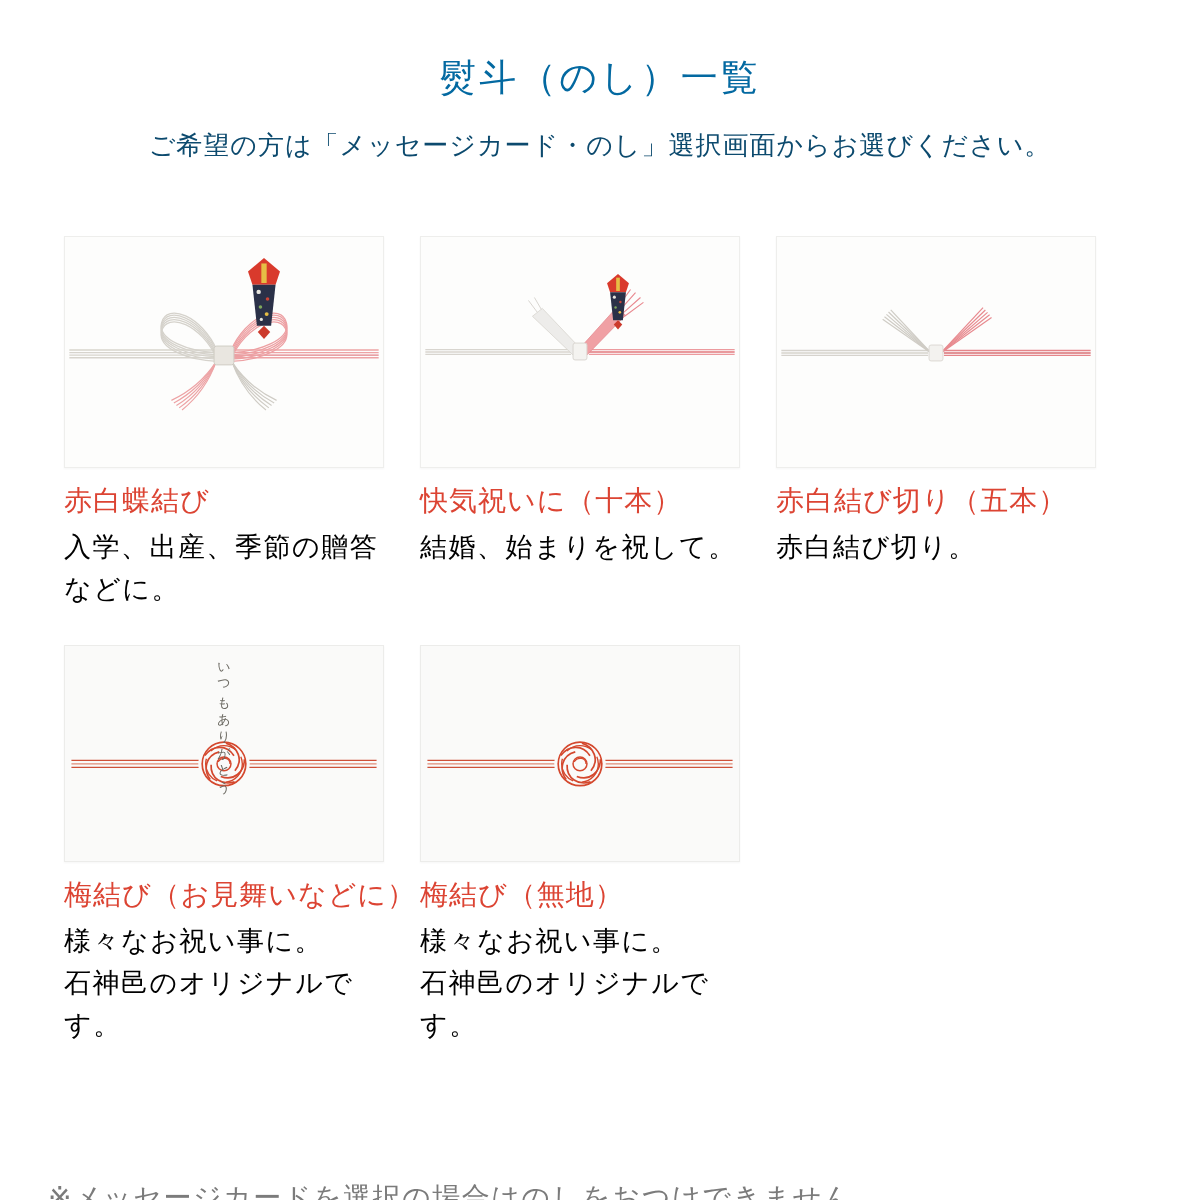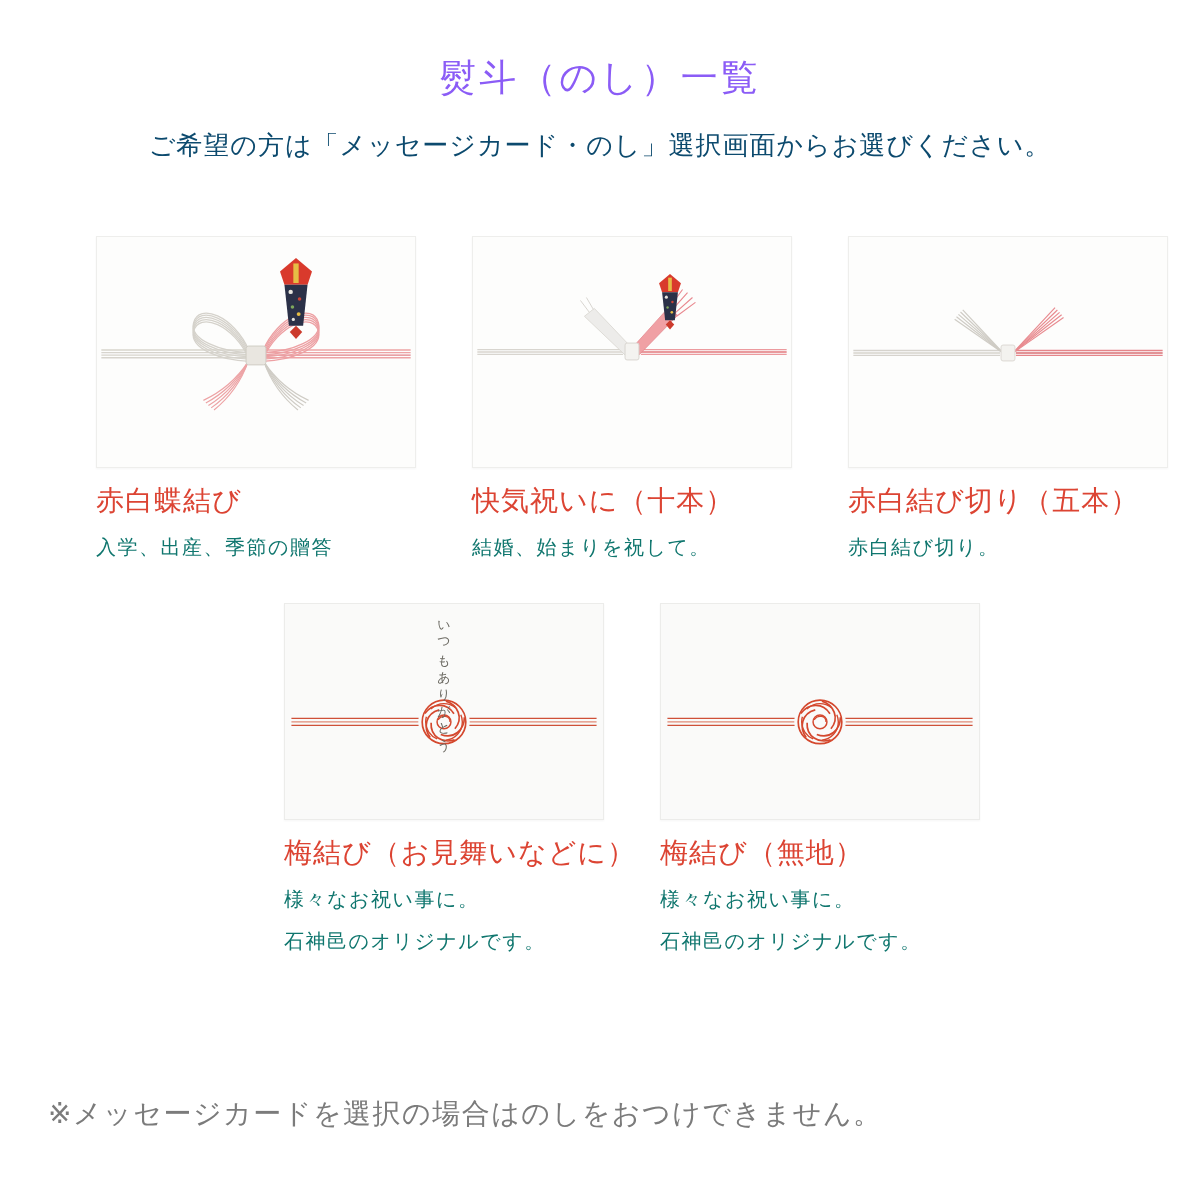"熨斗（のし）一覧" .page-title { color: #8b5cf6 -> #0369a1 }
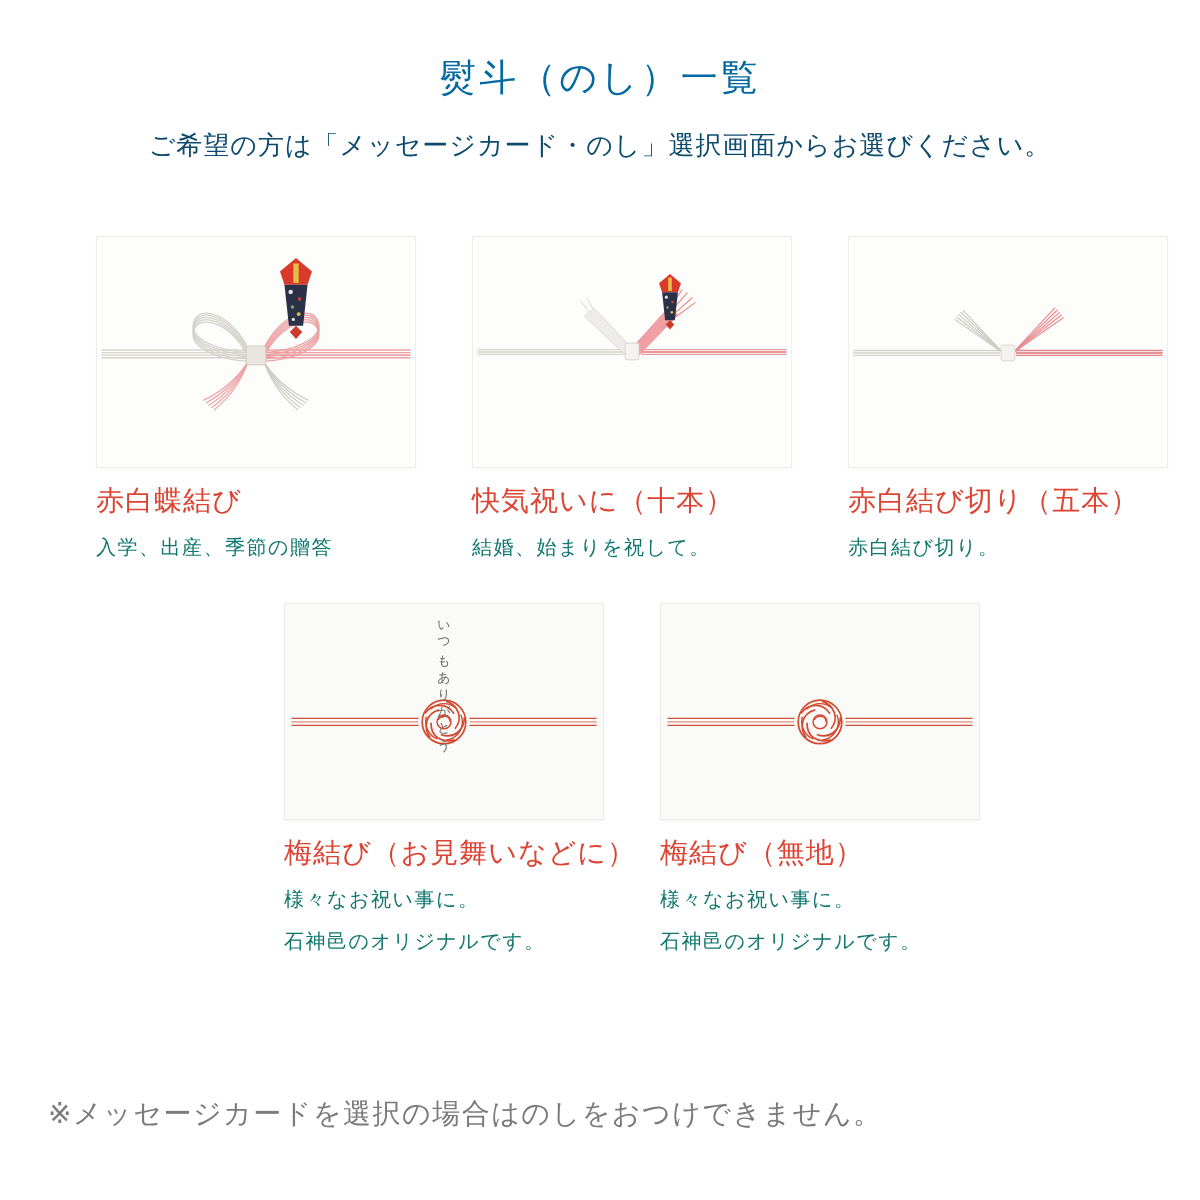"赤白蝶結び" .cards-row { column-gap: 56px -> 36px; justify-content: center -> none }
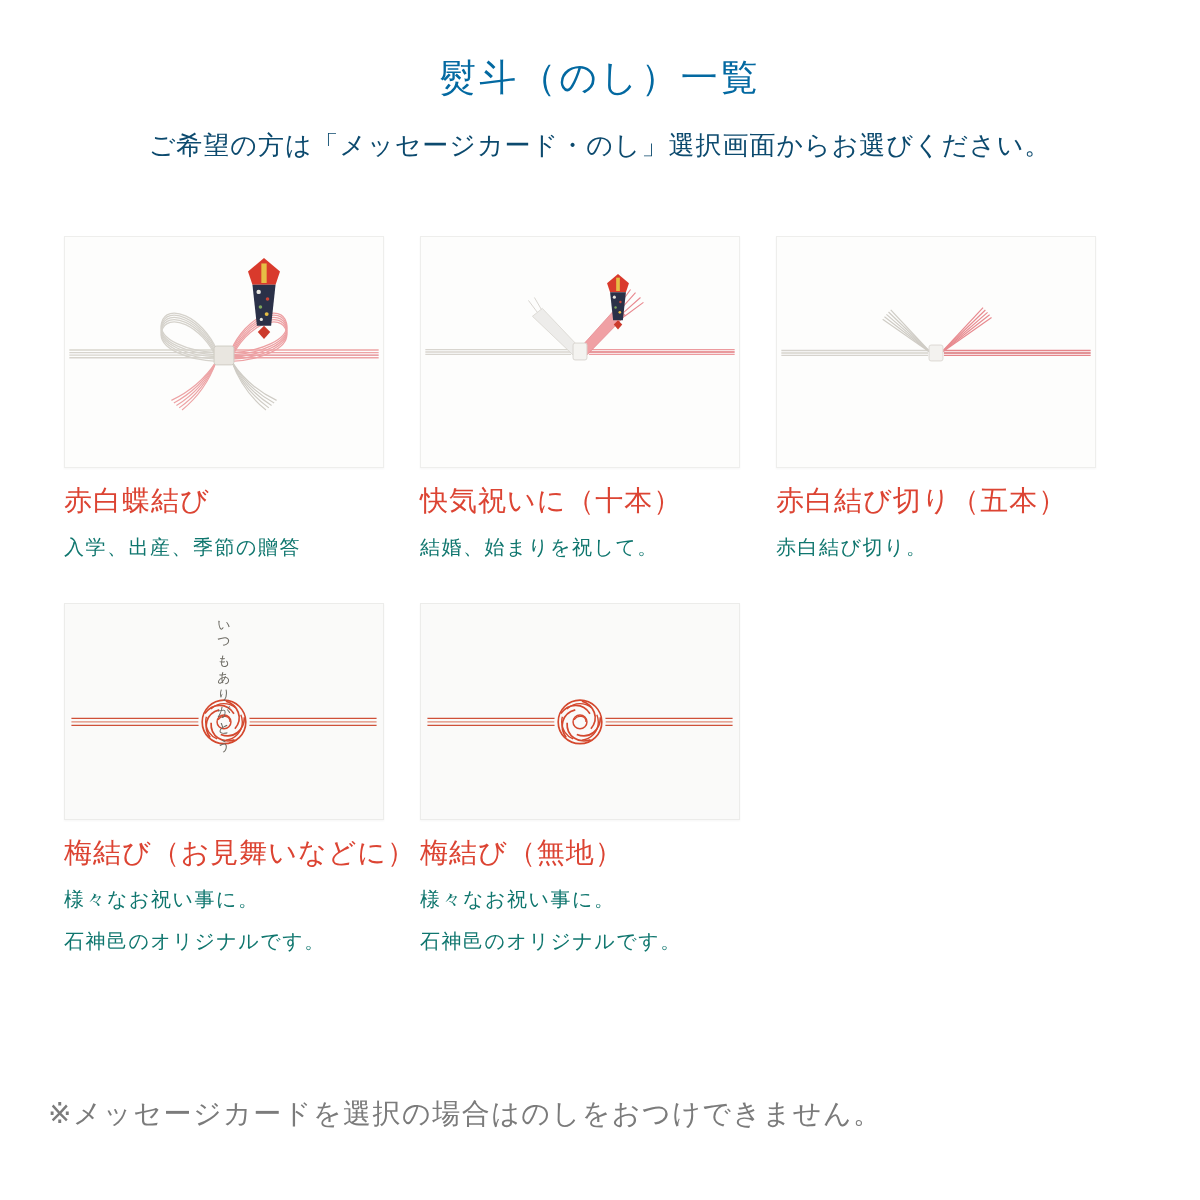"入学、出産、季節の贈答" .card-desc { color: #0f766e -> #000000; font-size: 20px -> 27px }
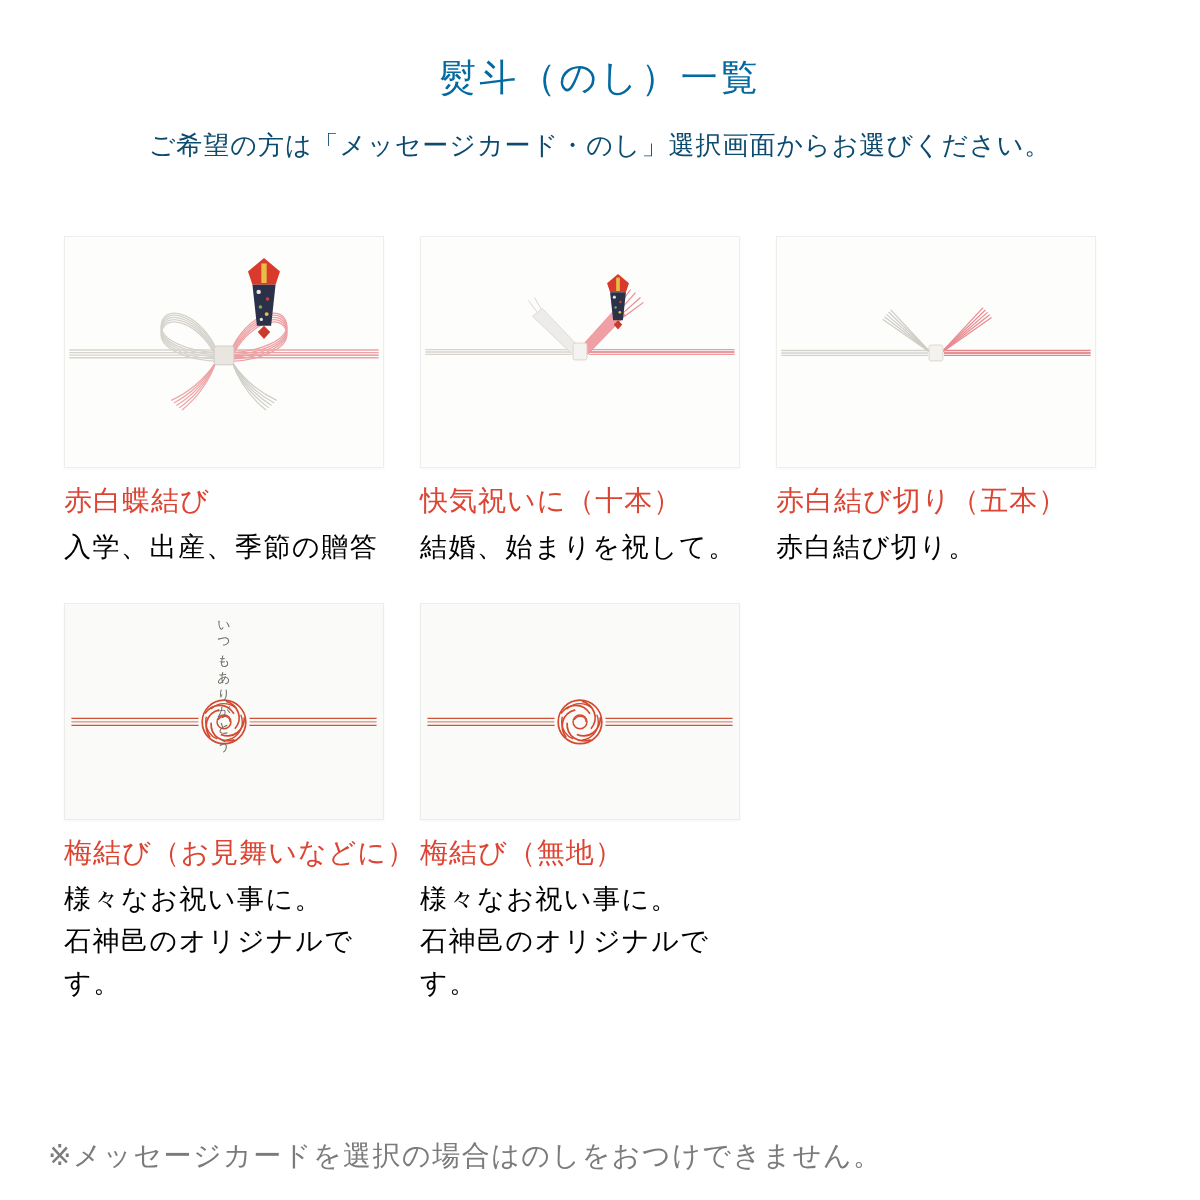"などに。" span { html: none -> <span>などに。</span> }
